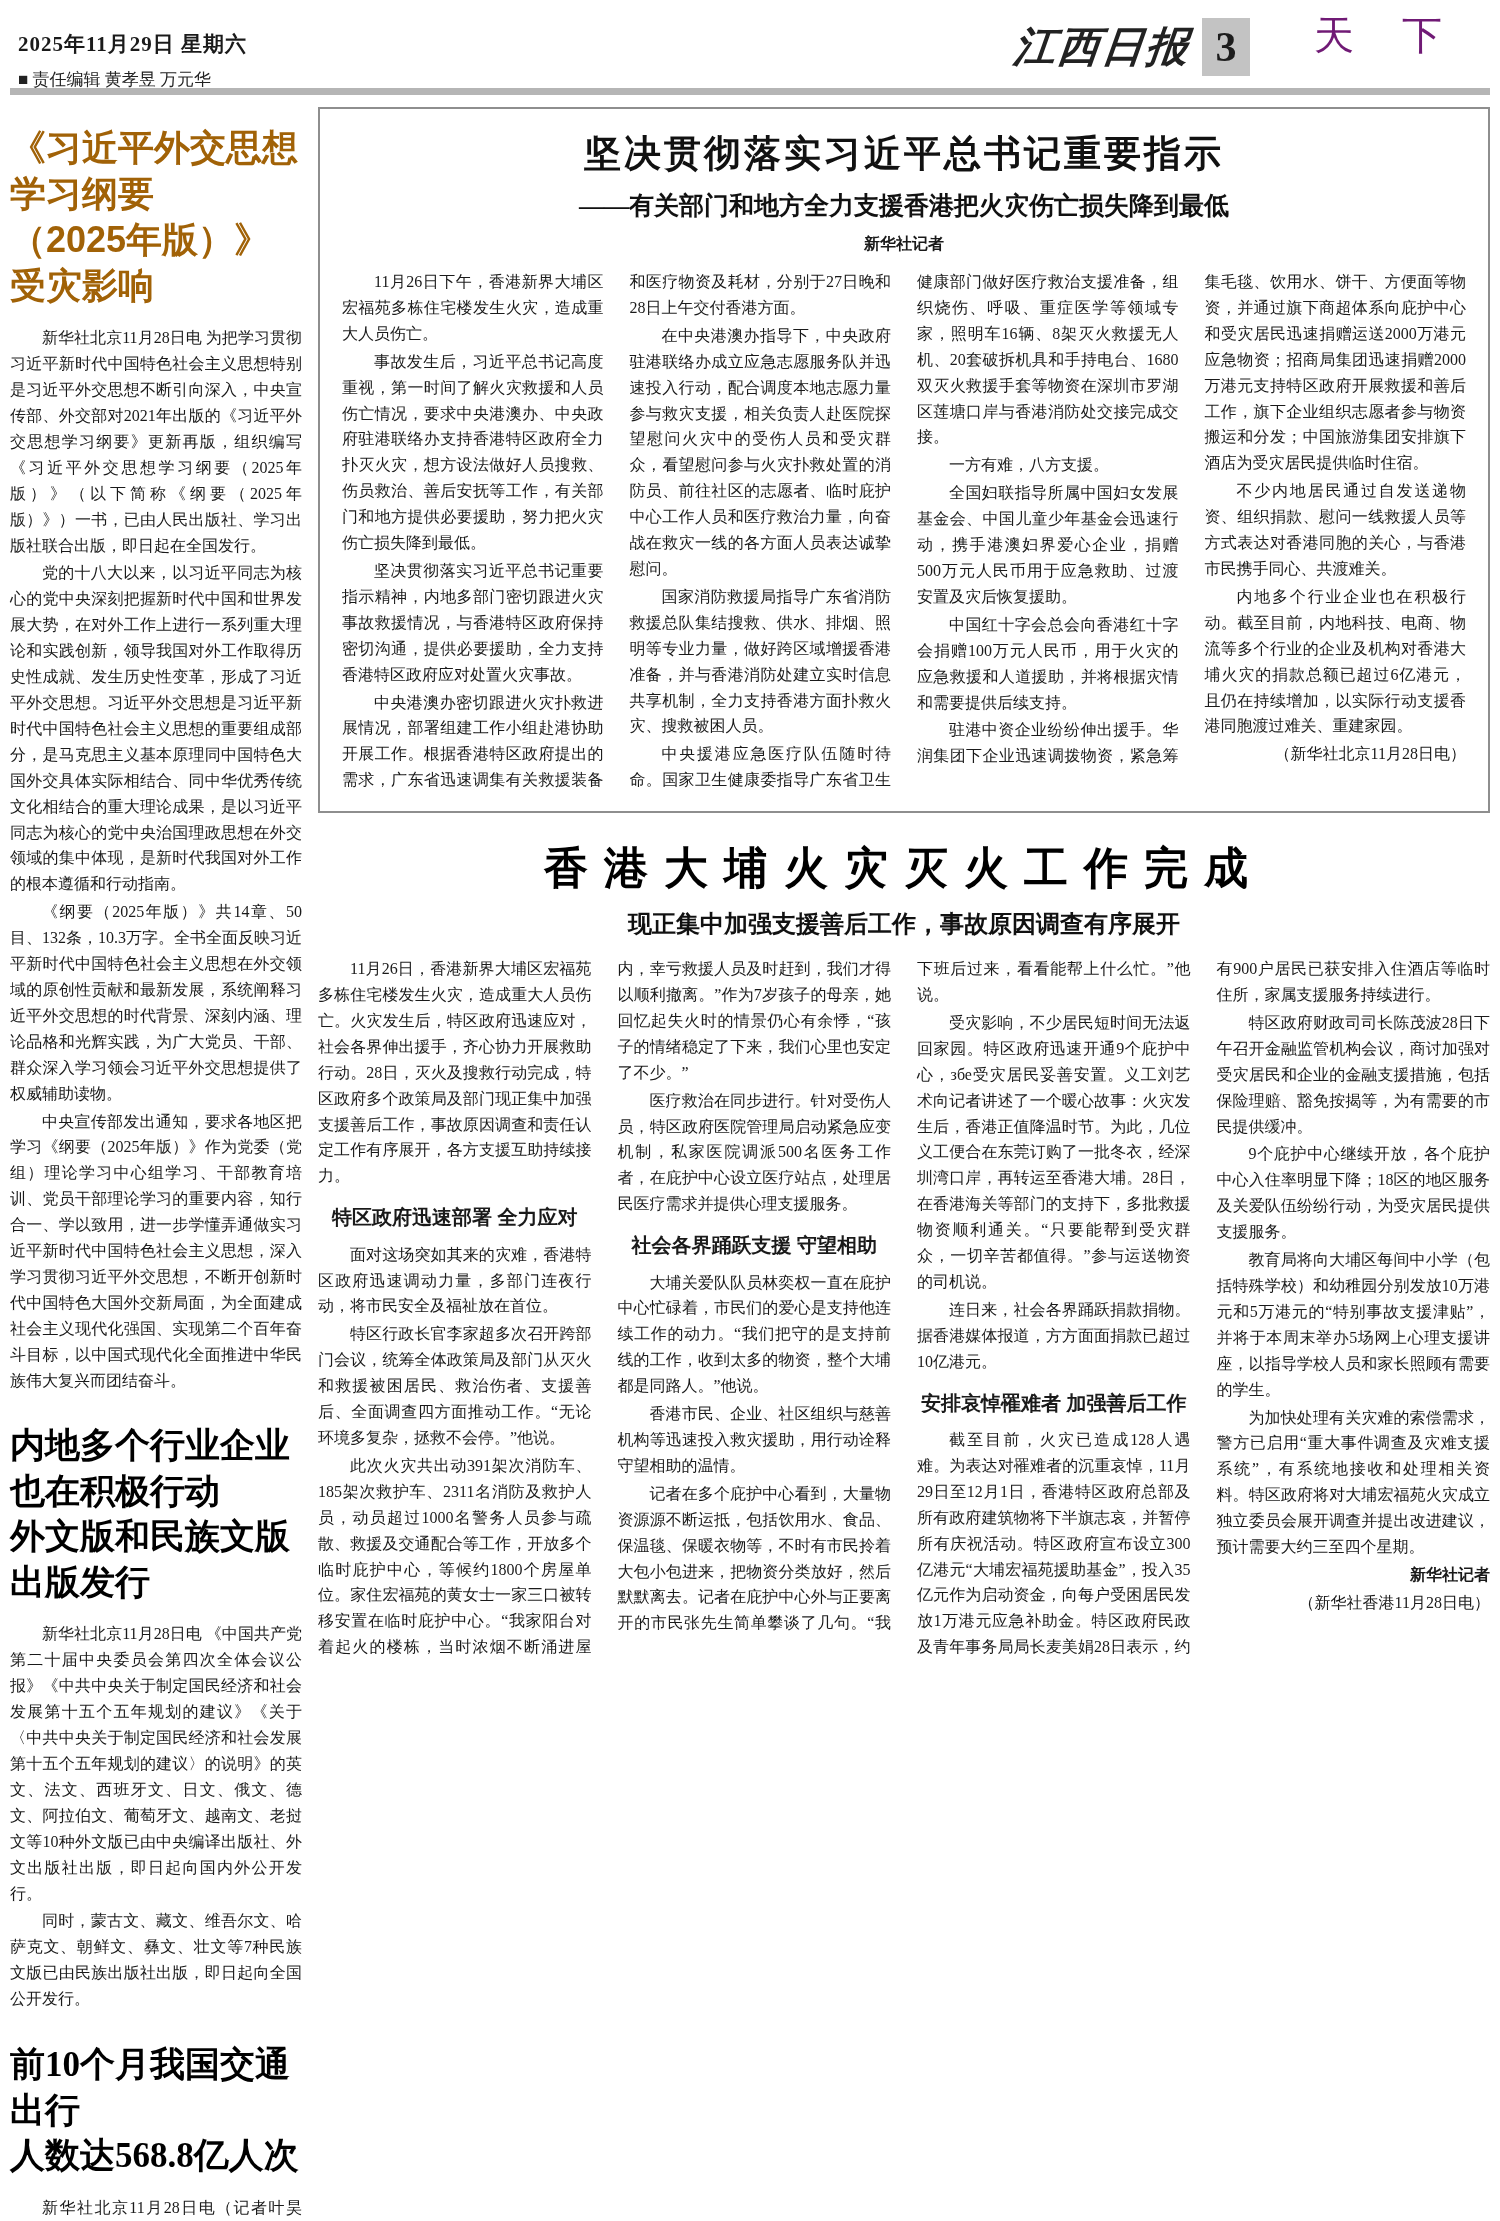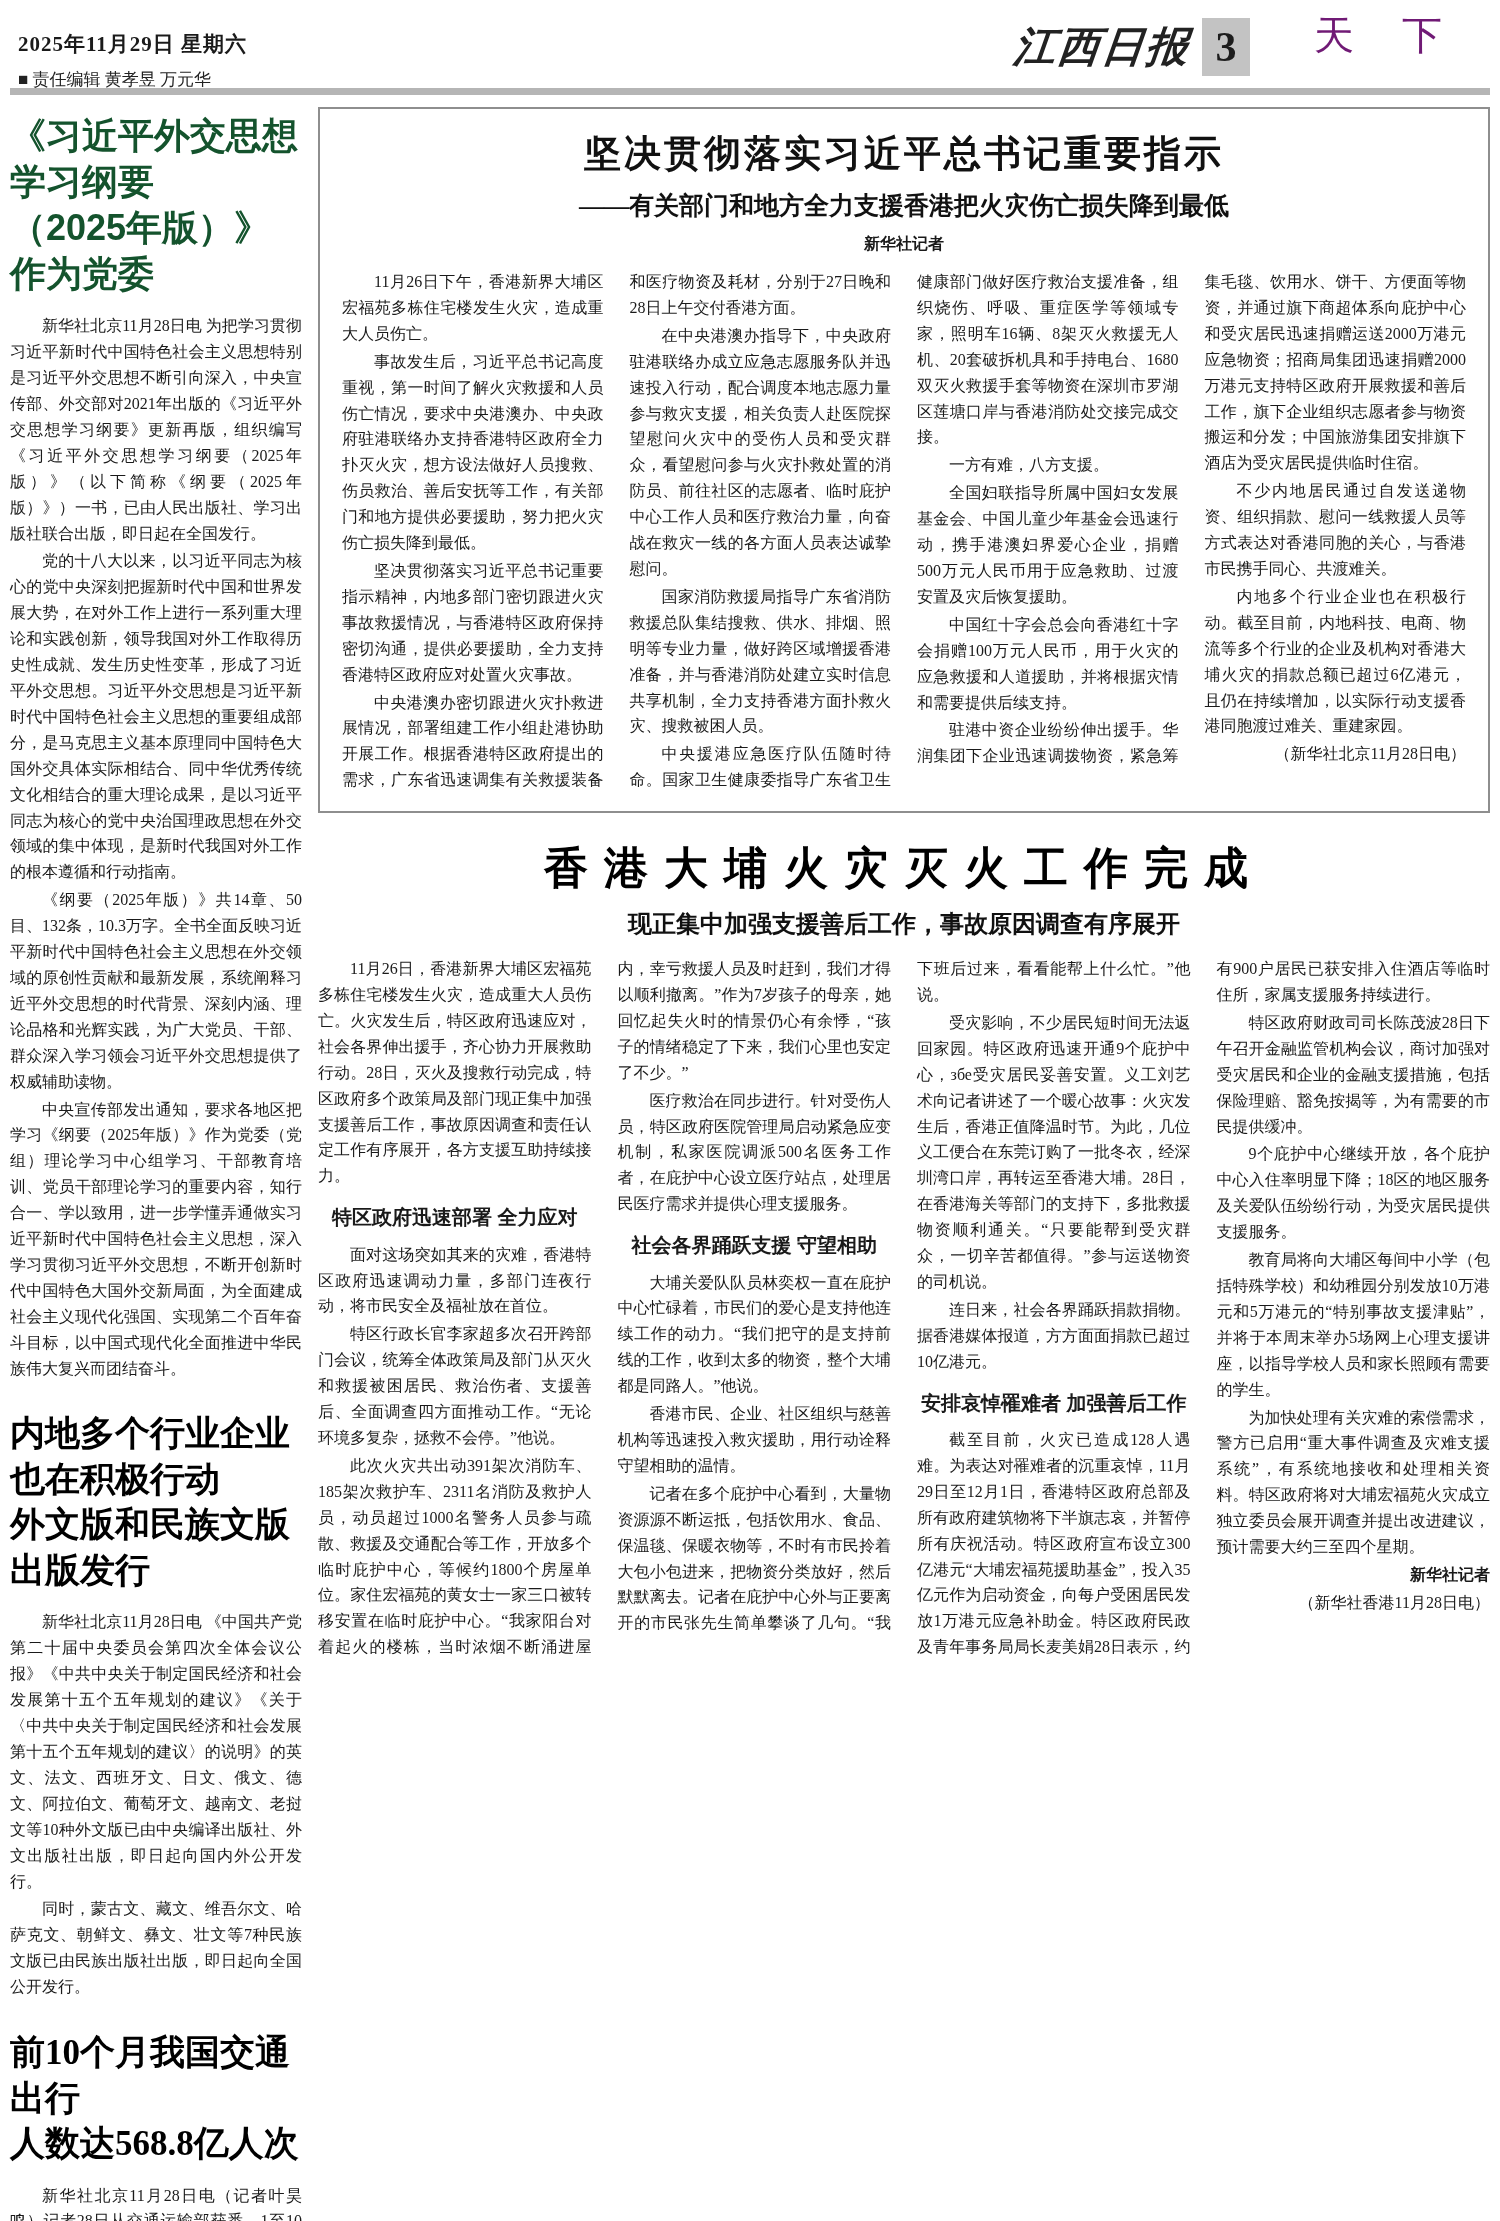"《习近平外交思想学习纲要" .rail-hl-sans { color: #14532d -> #a16207; margin: 6px 0 16px 0 -> 18px 0 16px 0 }
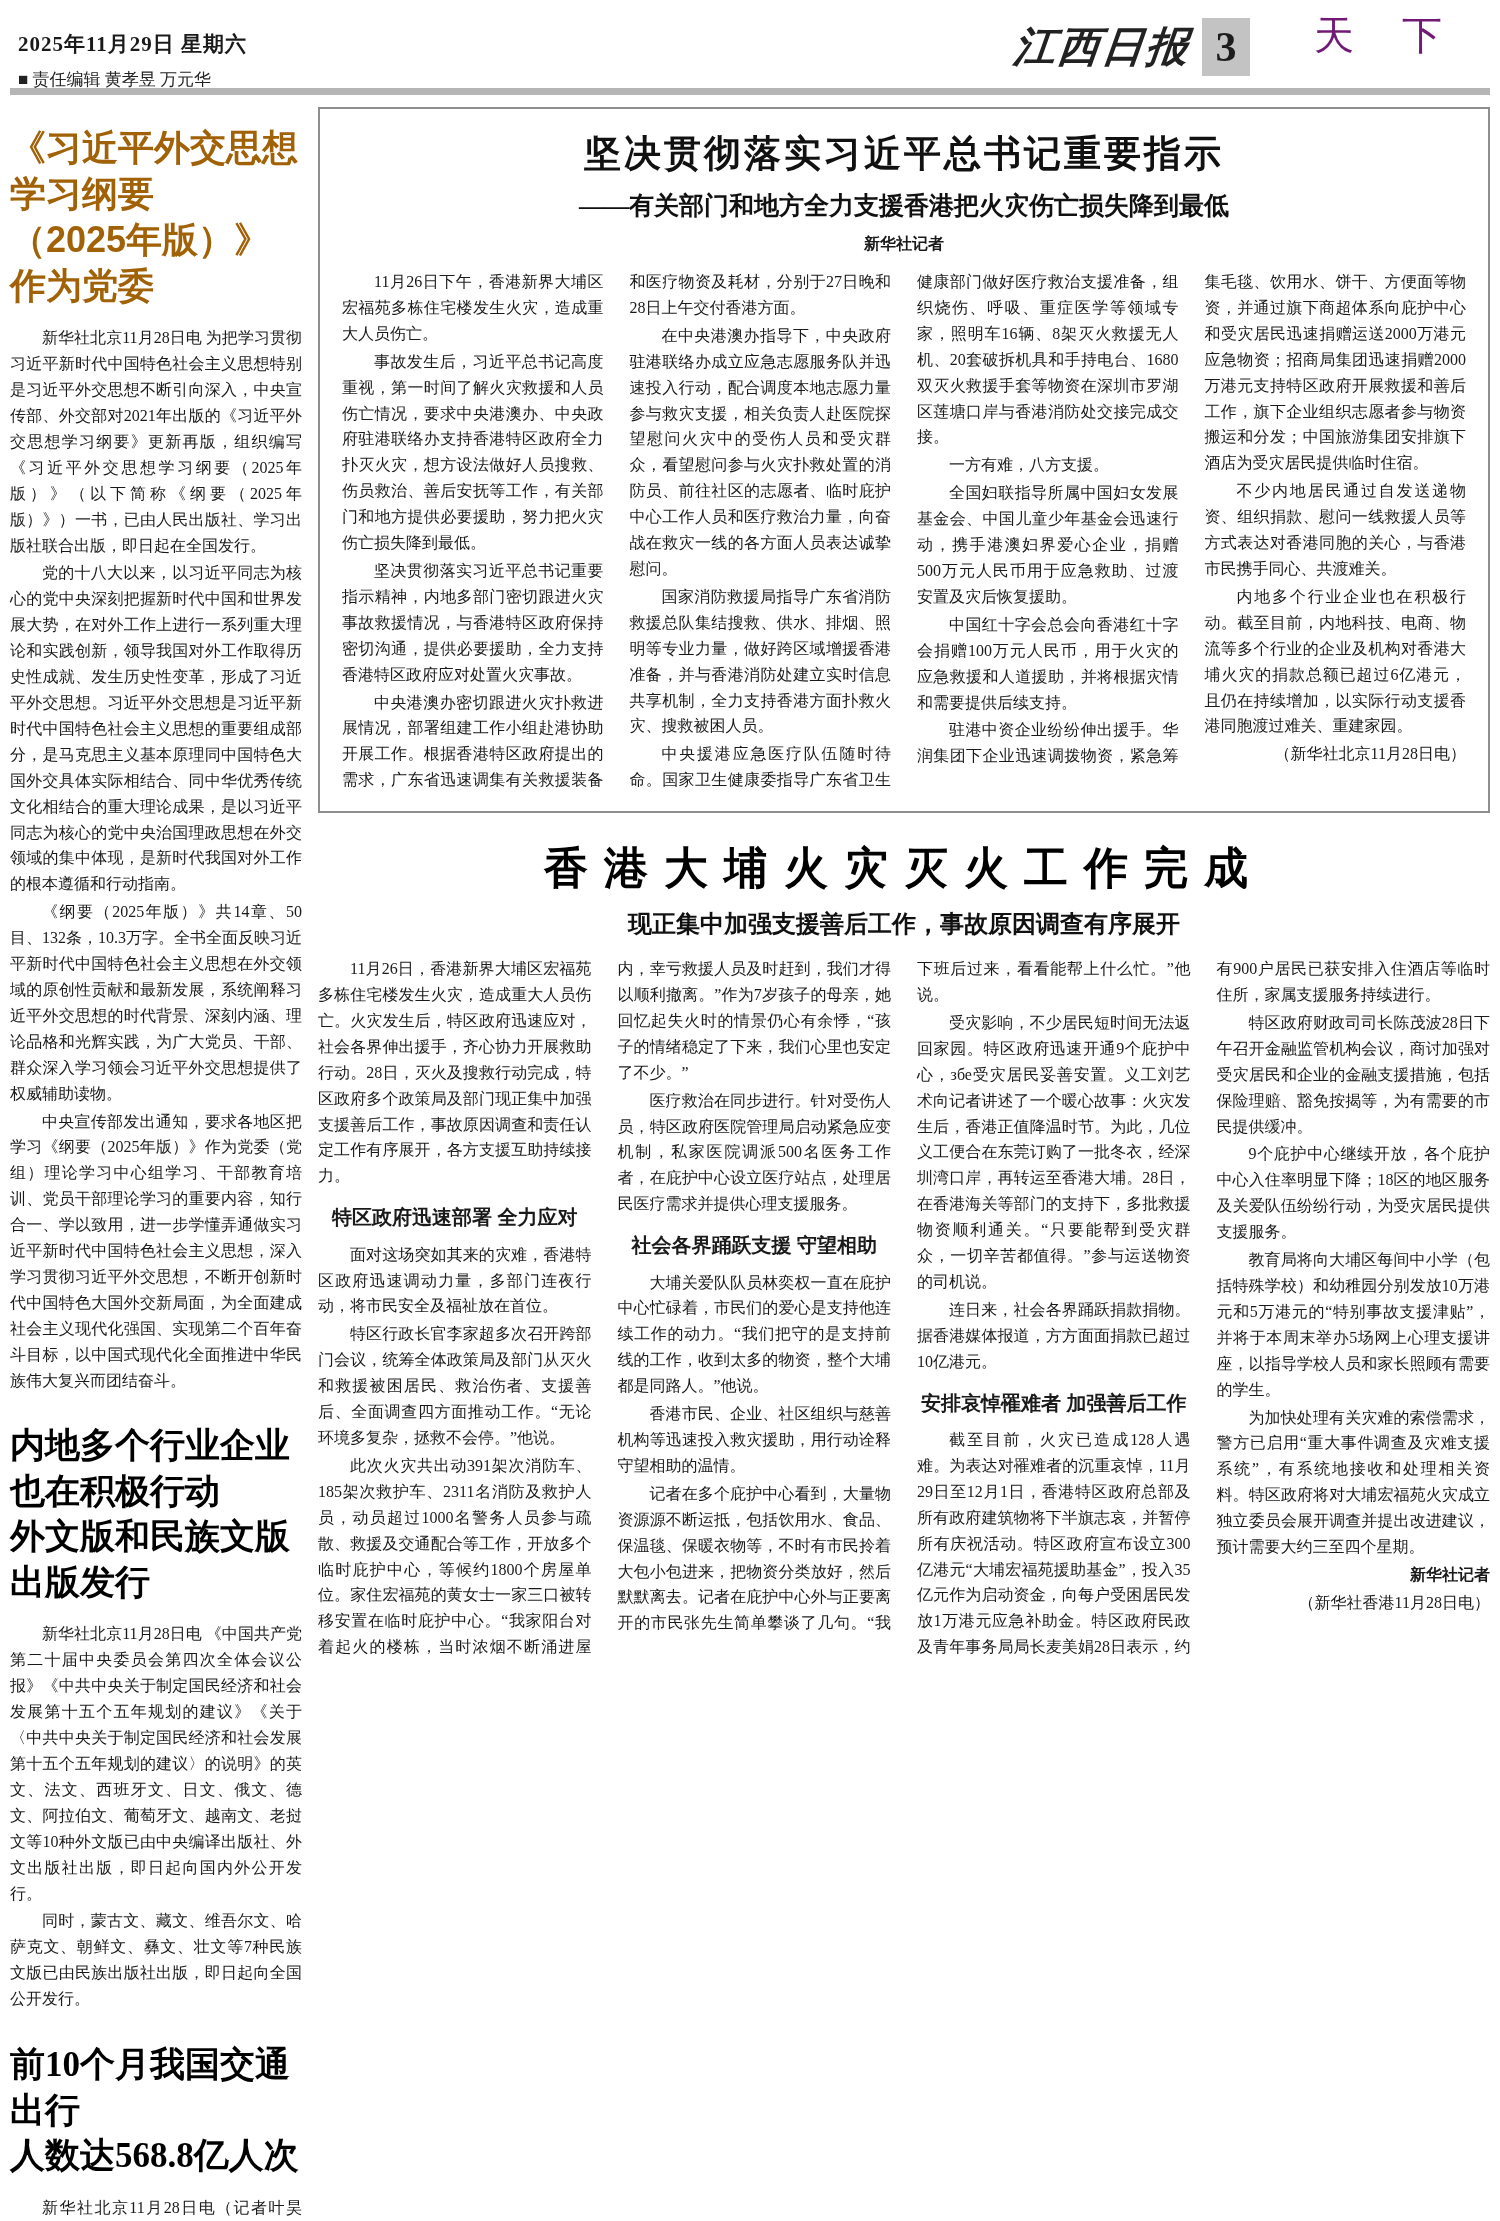"（2025年版）》作为党委" span { text: 作为党委 -> 受灾影响 }
